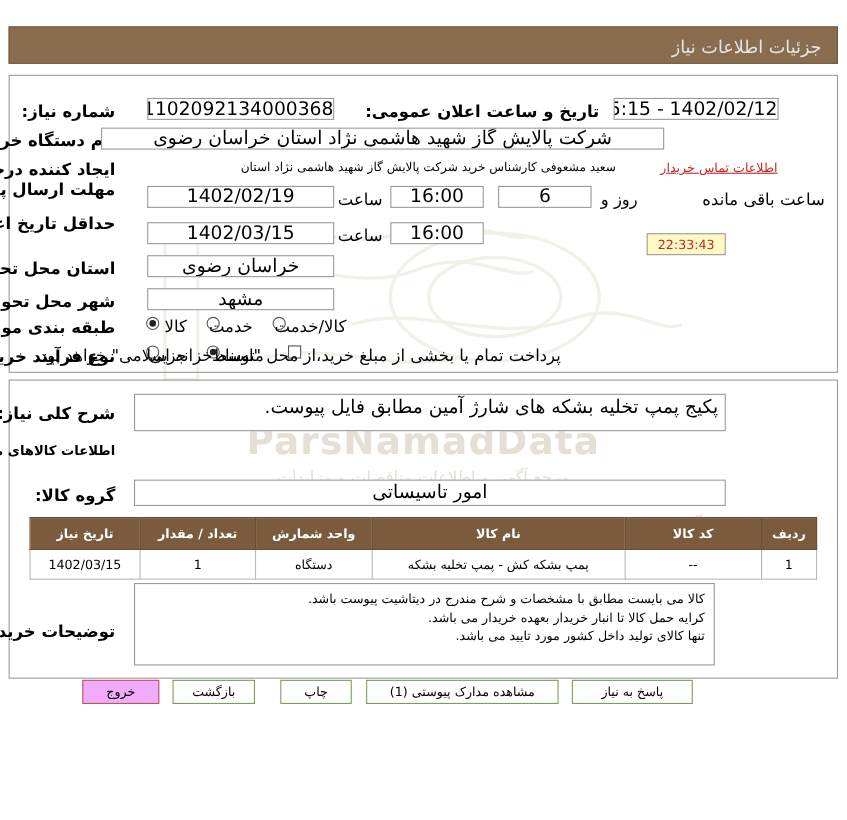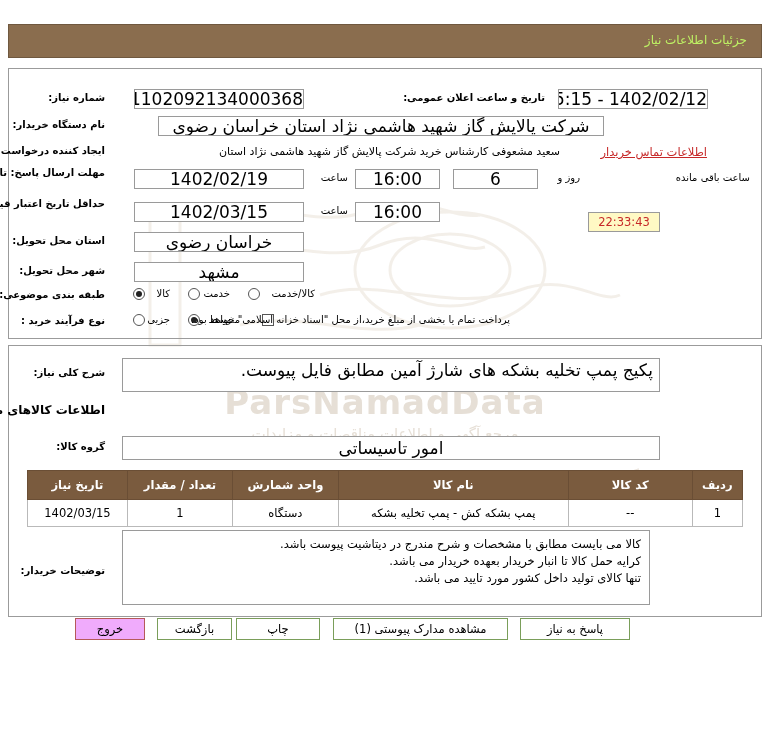"جزئیات اطلاعات نیاز" .topbar .title { color: #bef264 -> #e5e5e5; font-size: 12px -> 16px }
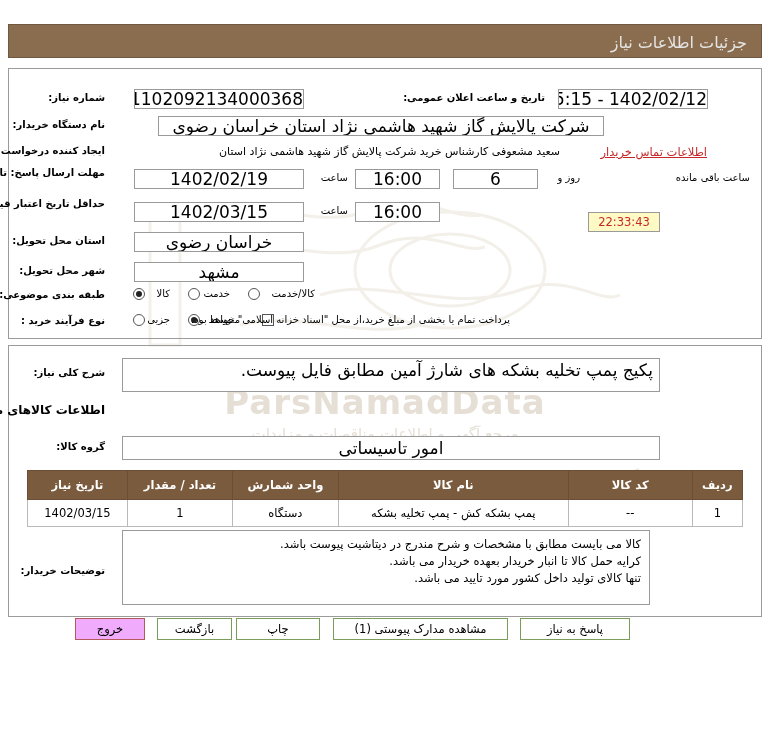"شماره نیاز:" .lbl { font-size: 10px -> 15px }
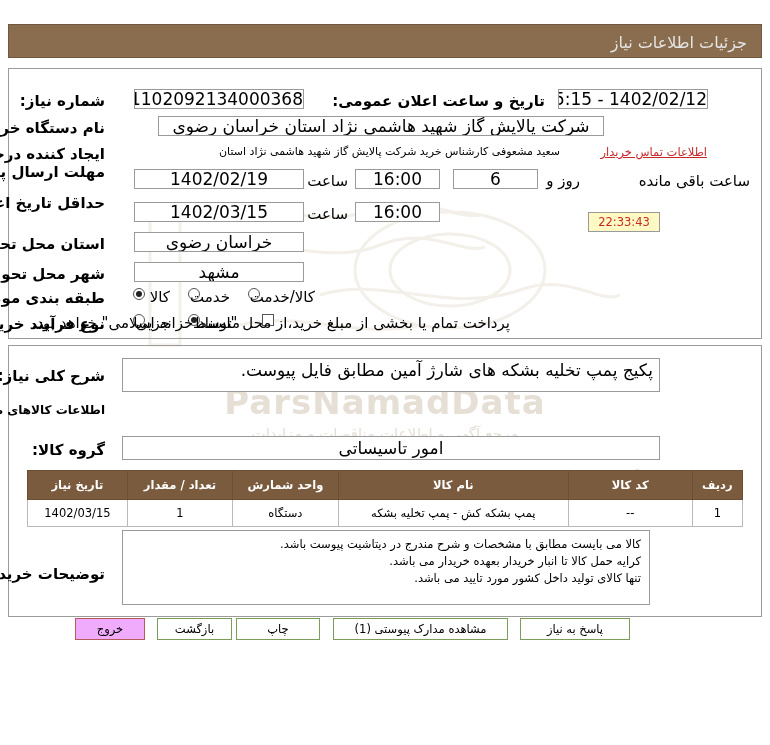"شرکت پالایش گاز شهید هاشمی" div.box { width: 446px -> 512px }
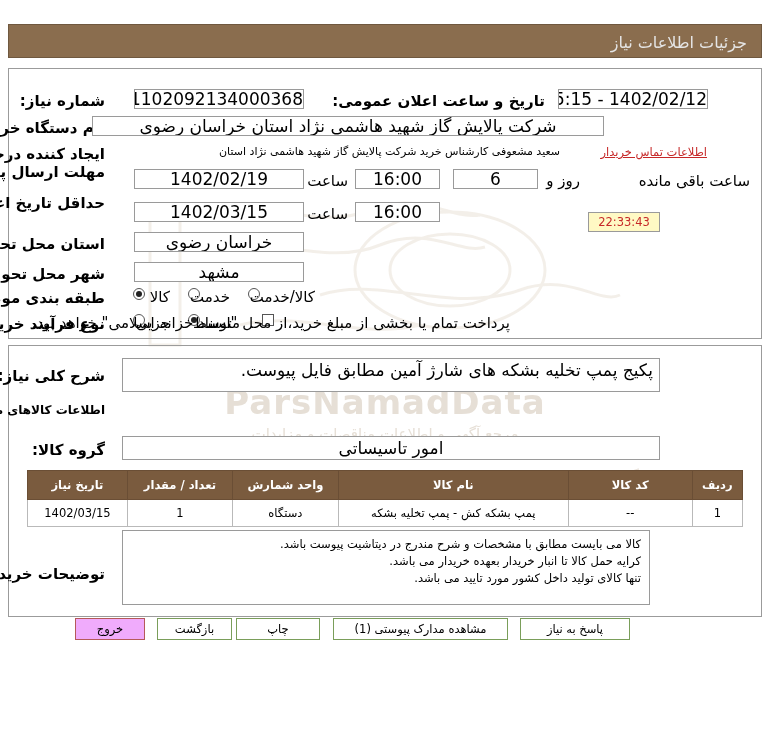"چاپ" div.btn { width: 84px -> 65px }
